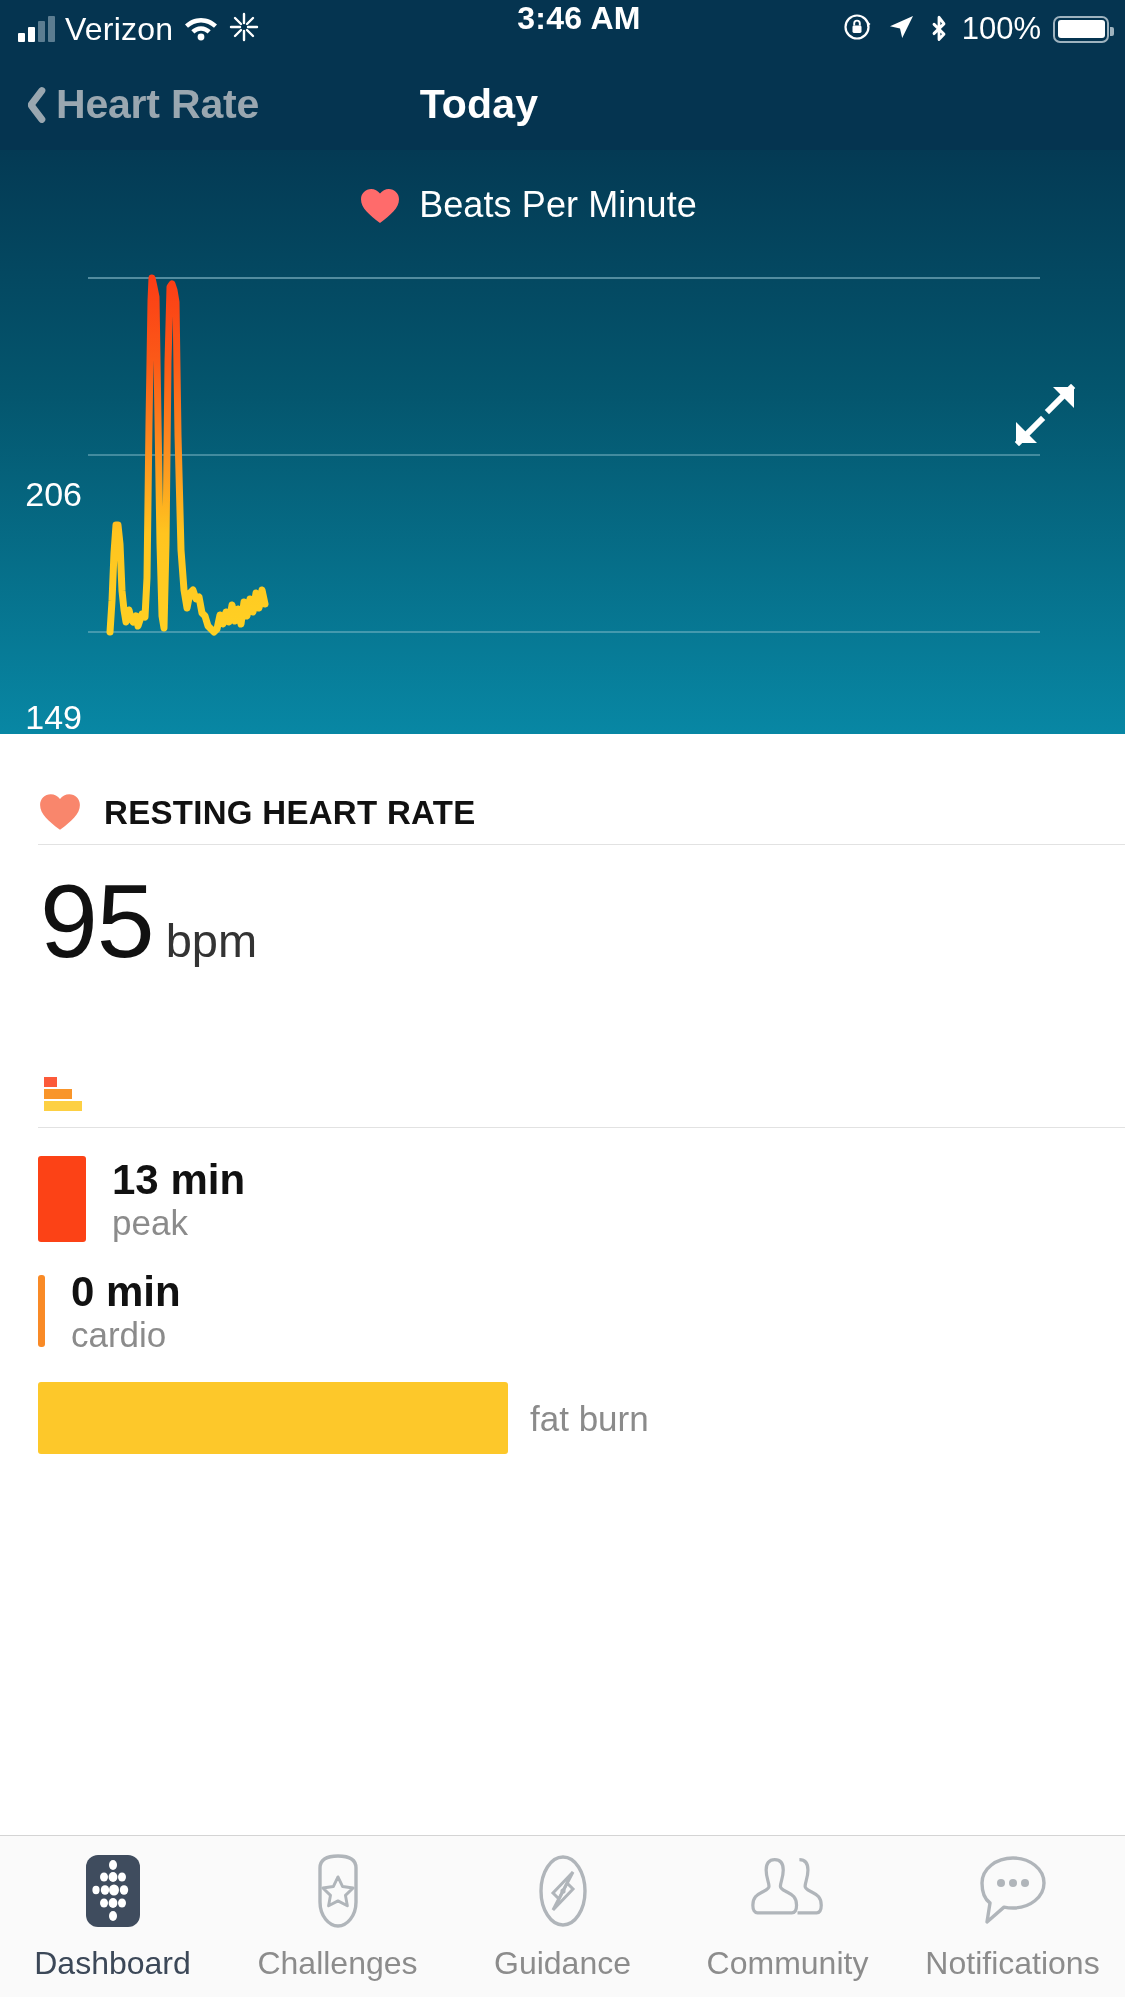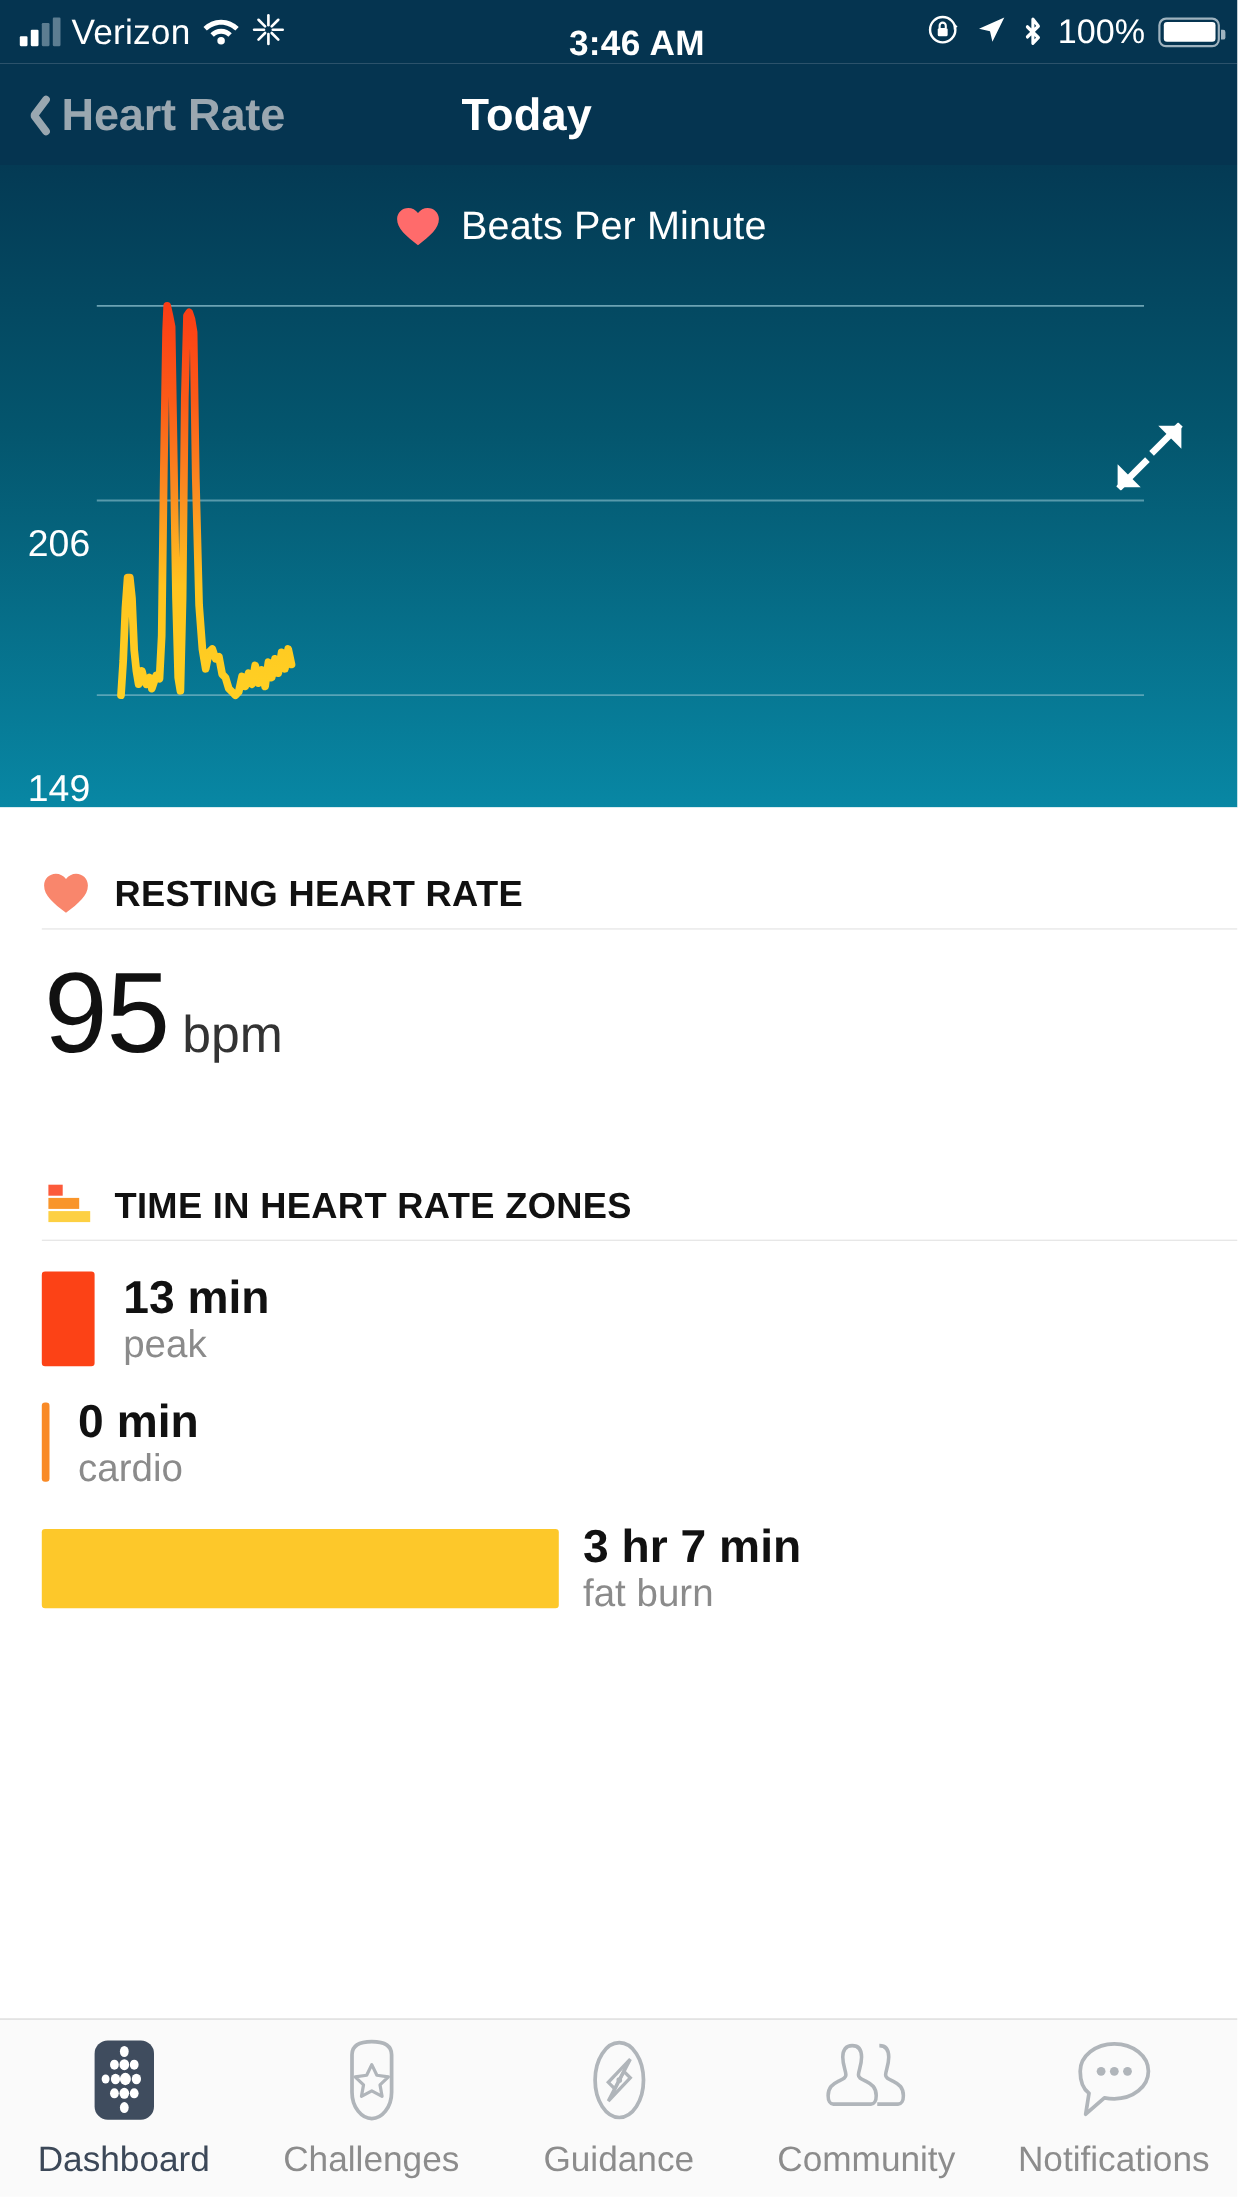"3:46 AM" .sb-center { align-items: flex-end -> flex-start }
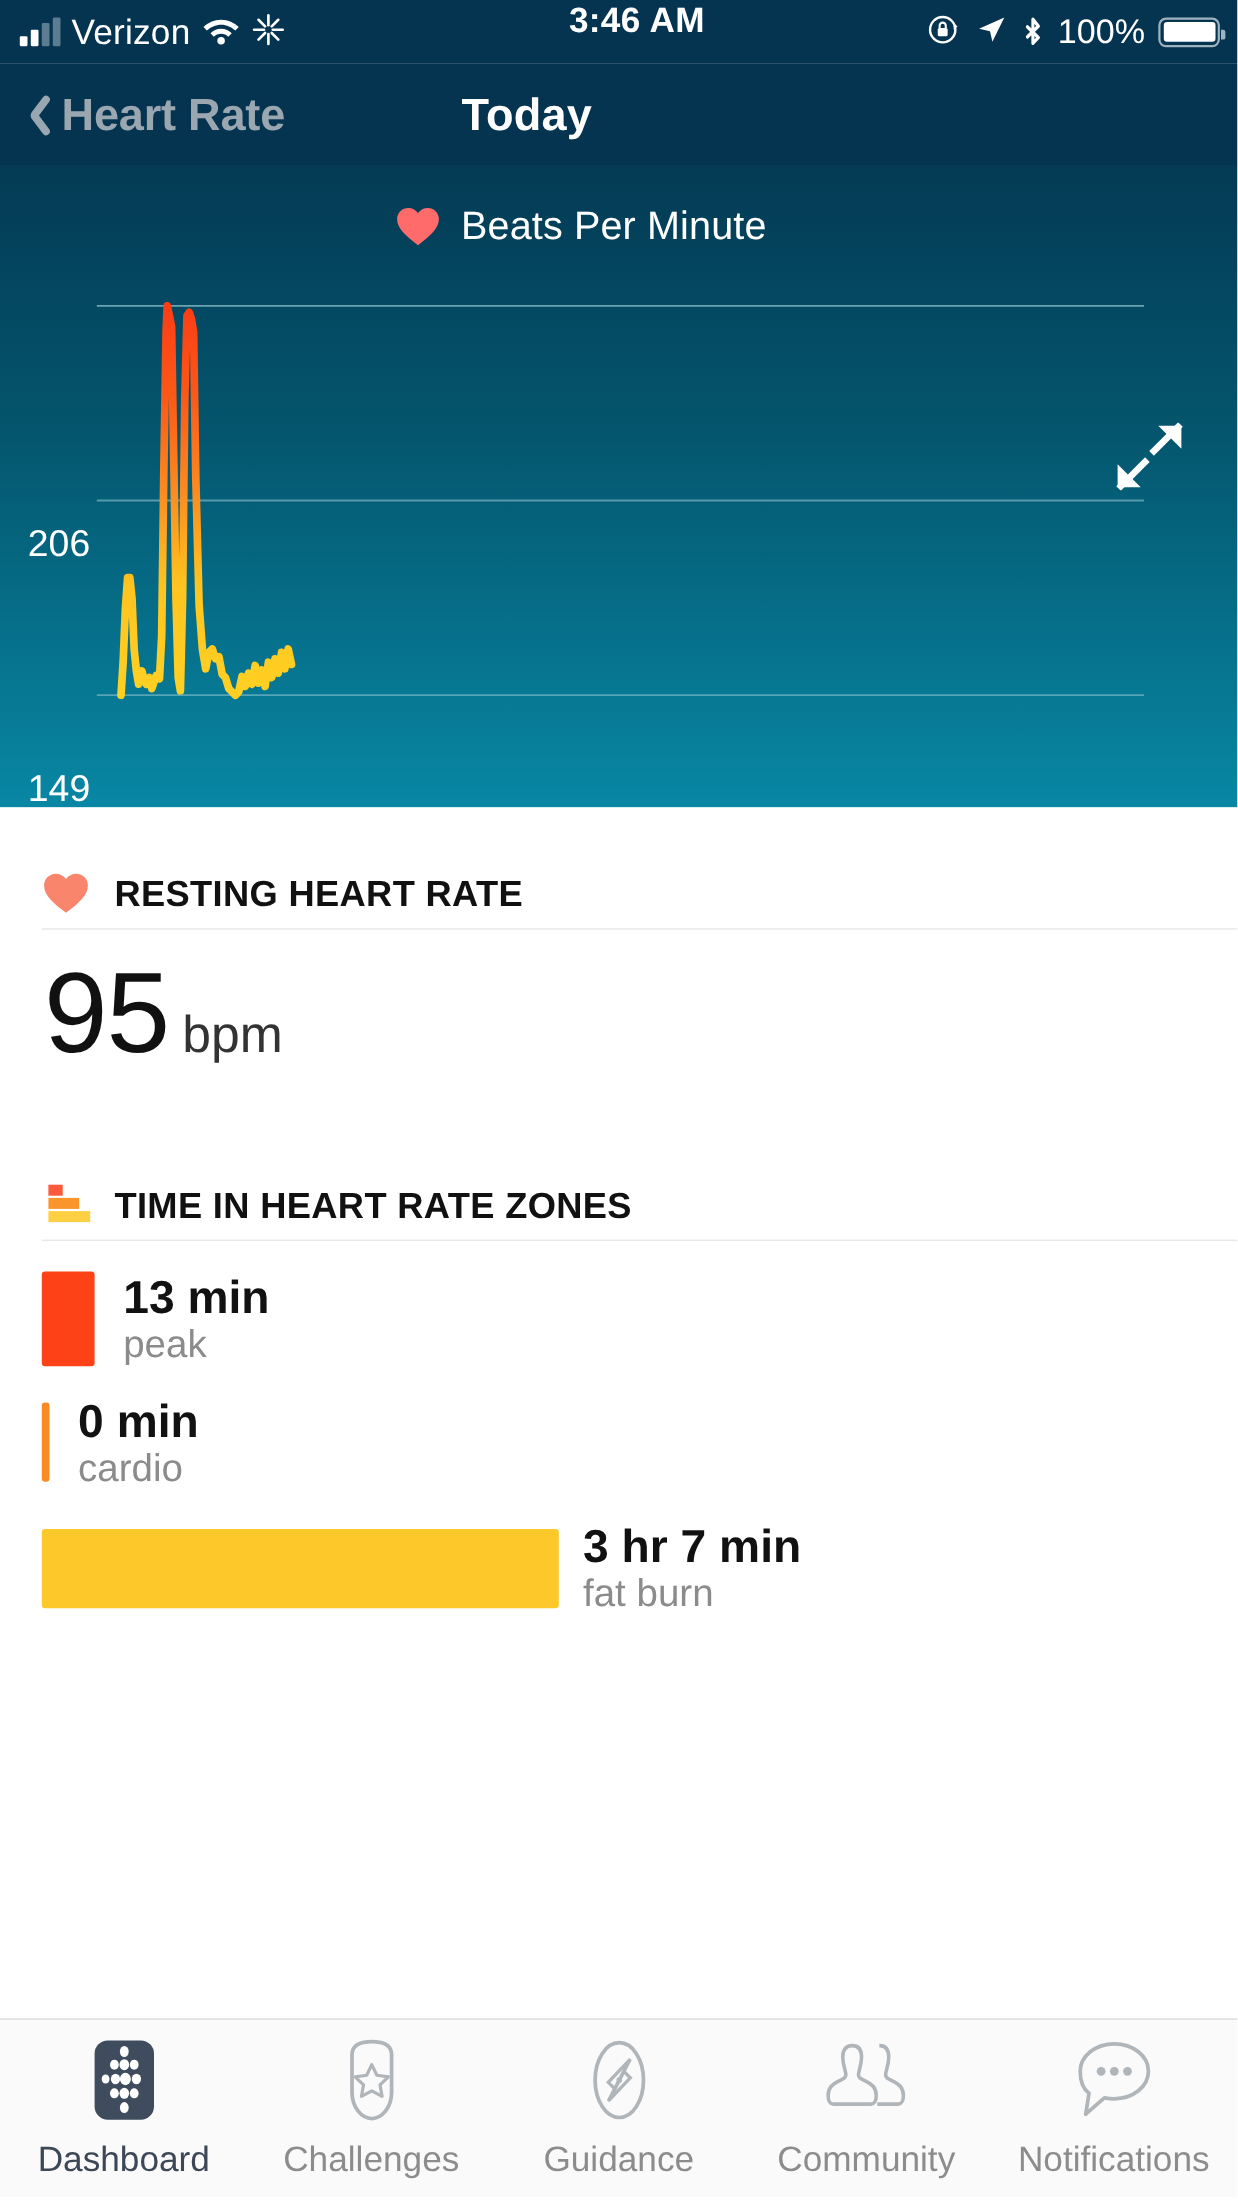"TIME IN HEART RATE ZONES" span.label { html: <span>TIME IN HEART RATE ZONES</span> -> none }
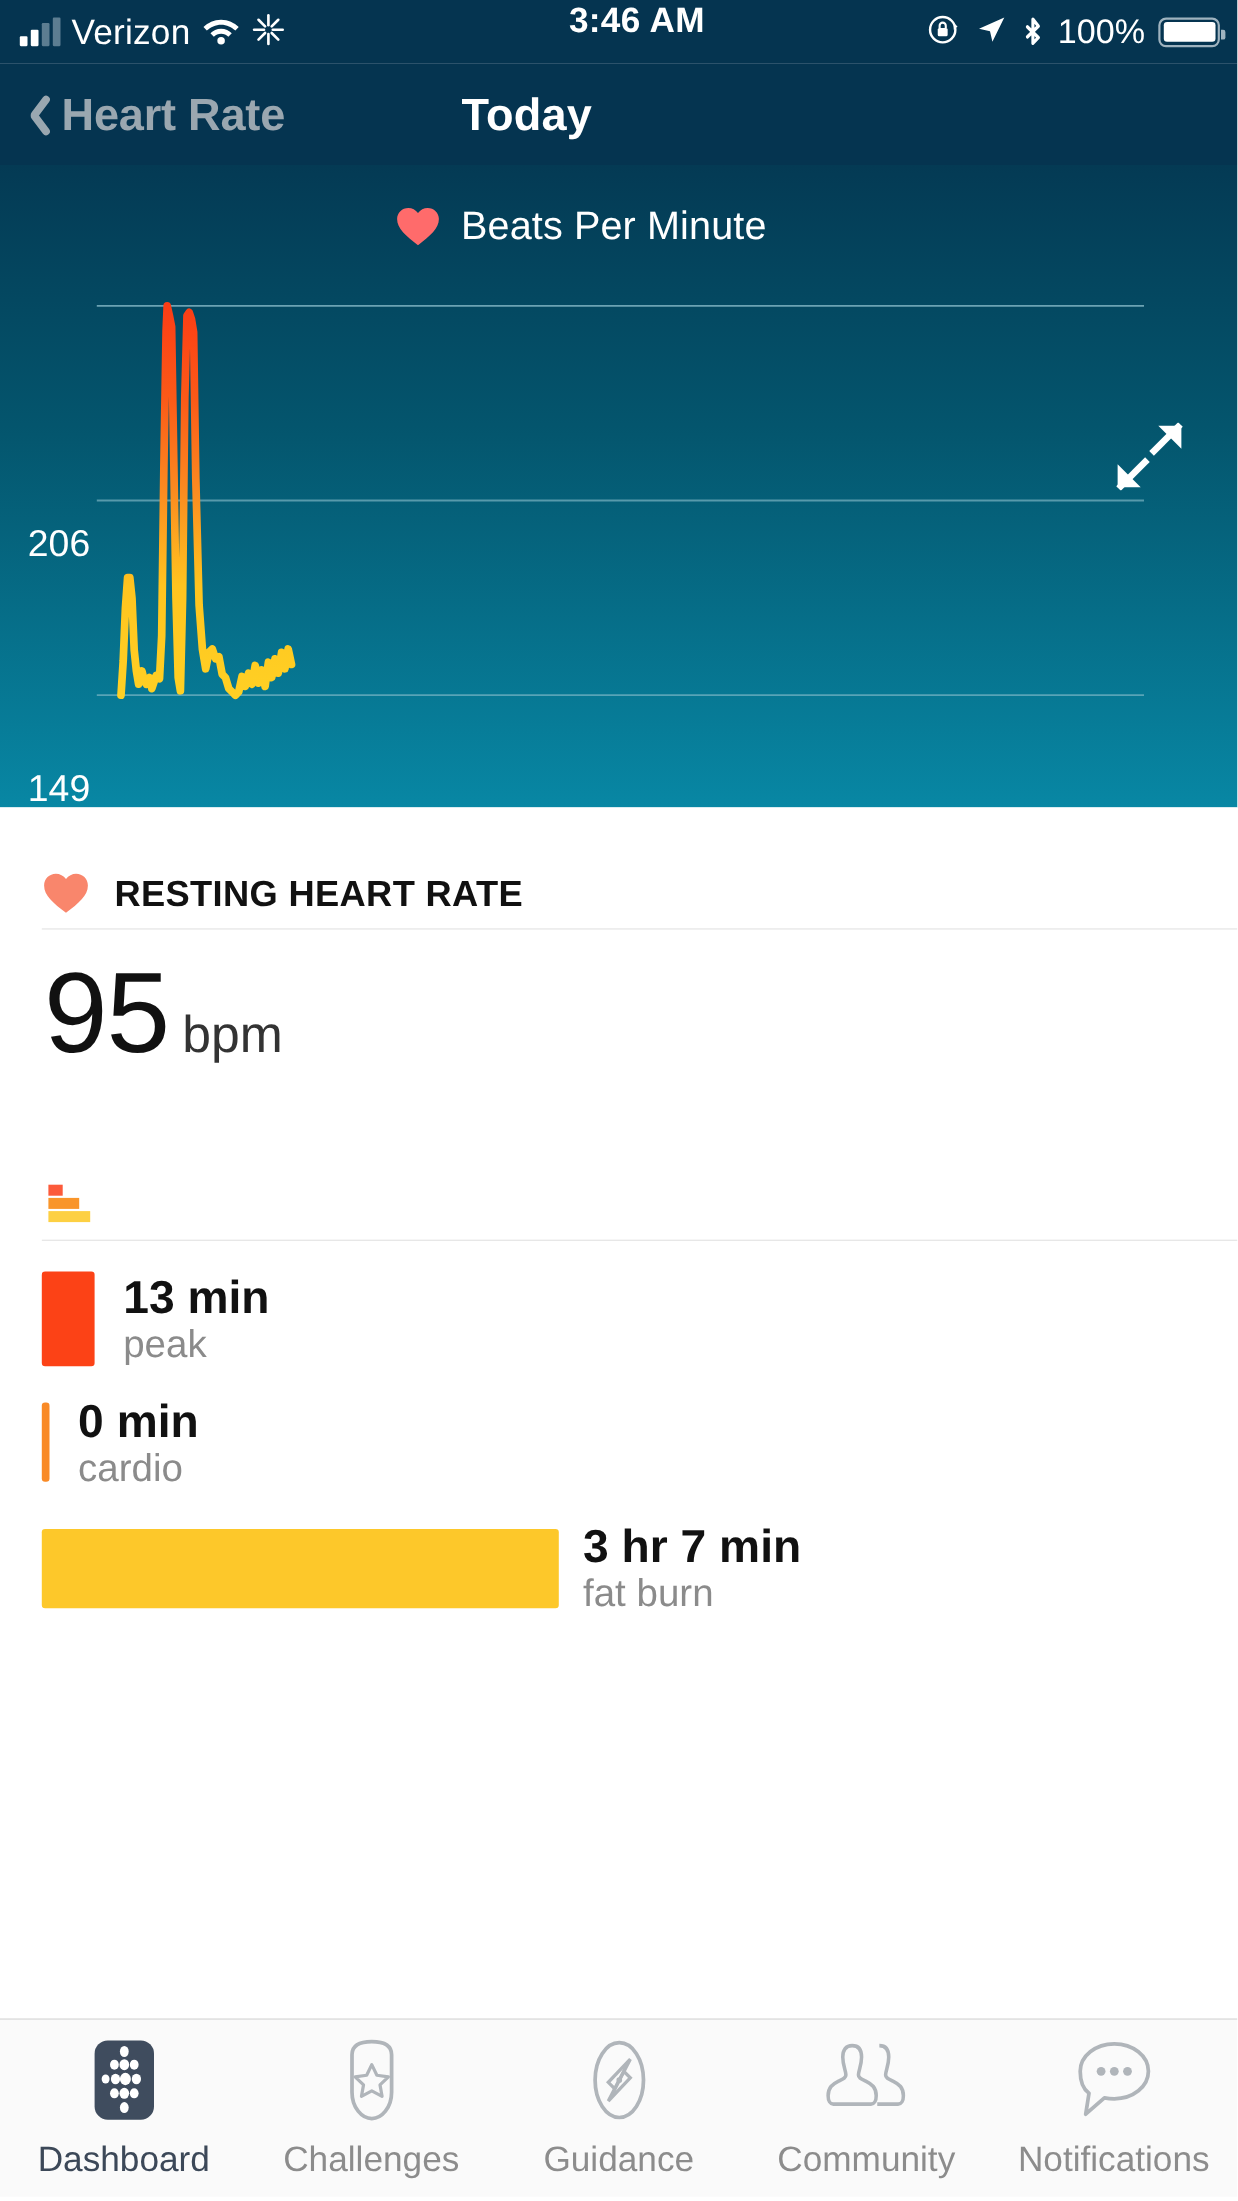"3 hr 7 min" div.zone-time { html: <div>3 hr 7 min</div> -> none }
